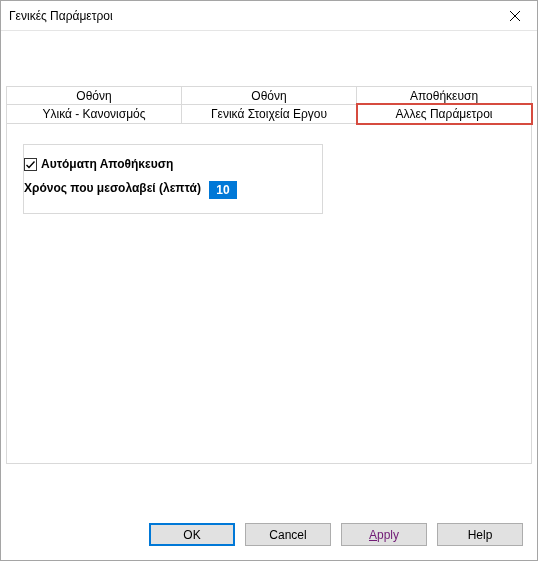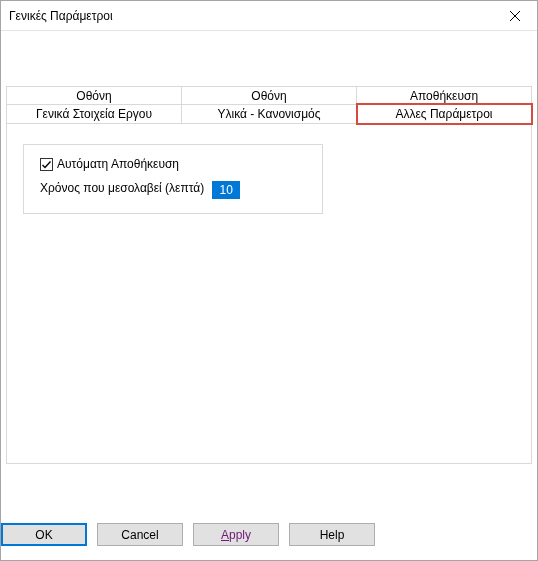"Γενικά Στοιχεία Εργου" div.tab { order: before "Υλικά - Κανονισμός" -> after "Υλικά - Κανονισμός" }
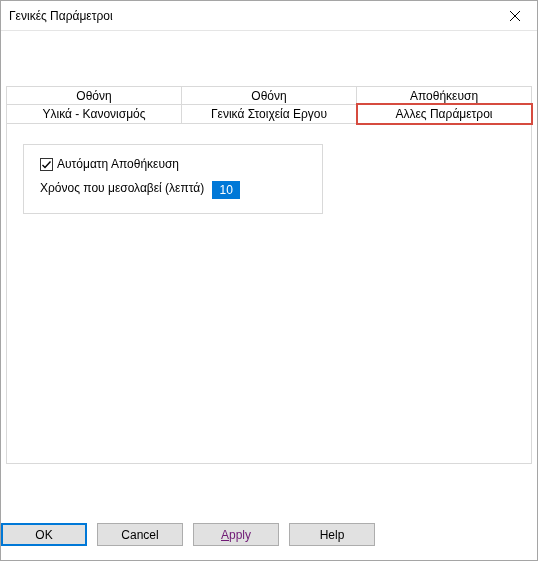"Αυτόματη Αποθήκευση" .groupbox { font-weight: none -> bold; padding: 12px 12px 14px 16px -> 12px 12px 14px 0 }
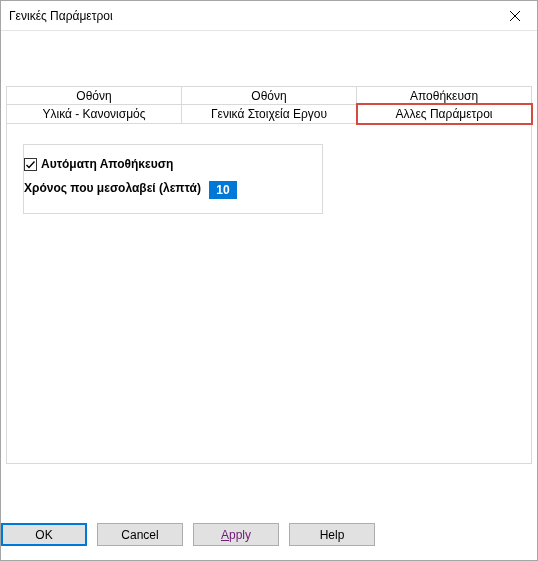"OK" .button-row { justify-content: none -> flex-end }
